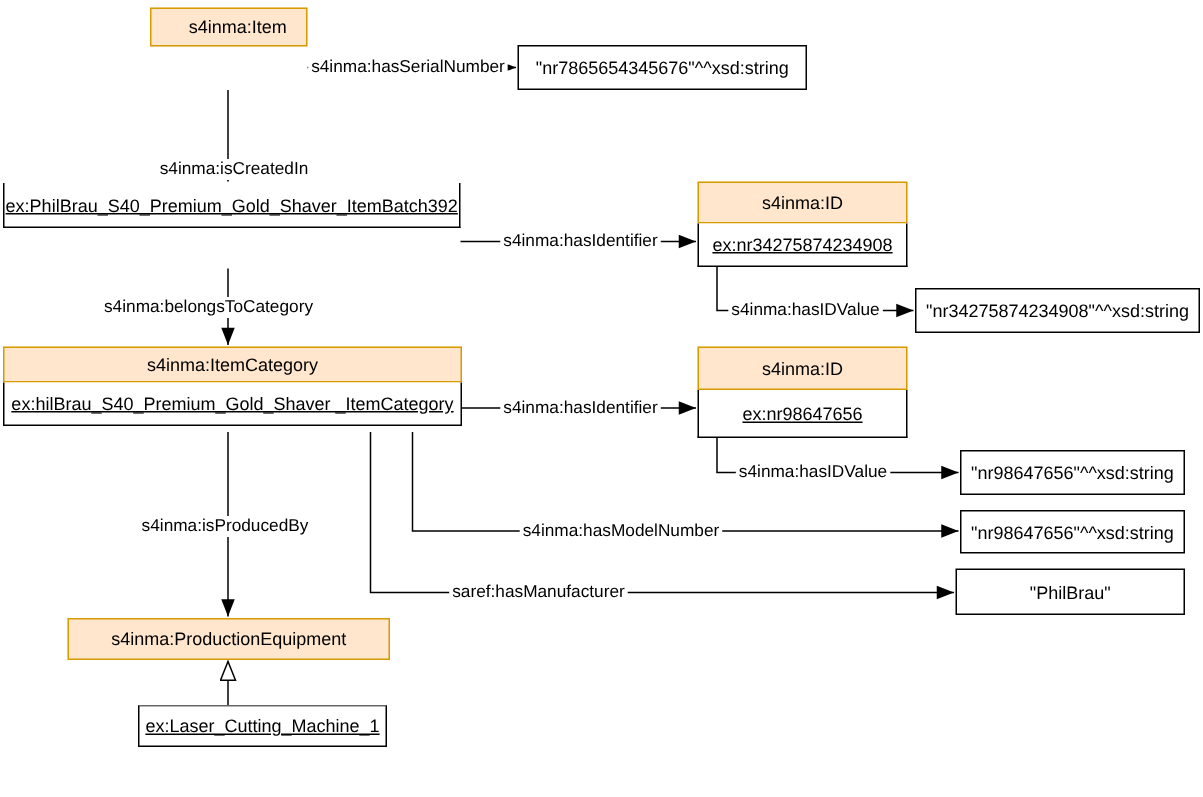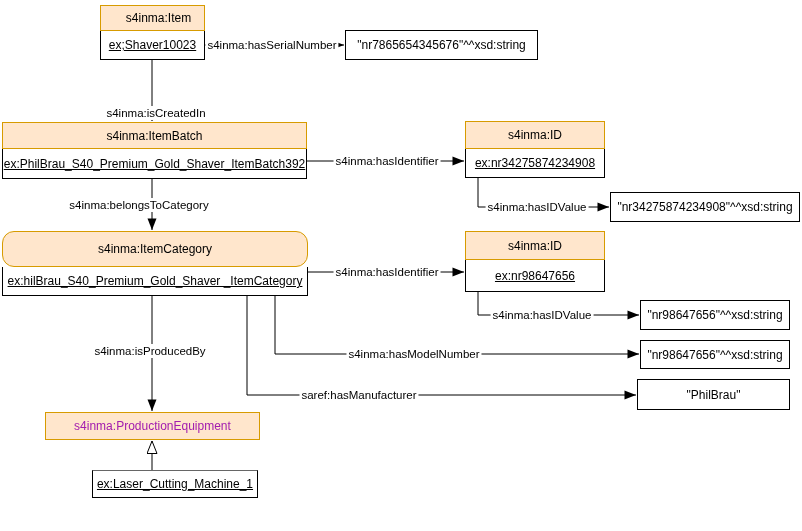"ex;Shaver10023" div.node-cell { html: <div>ex;Shaver10023</div> -> none }
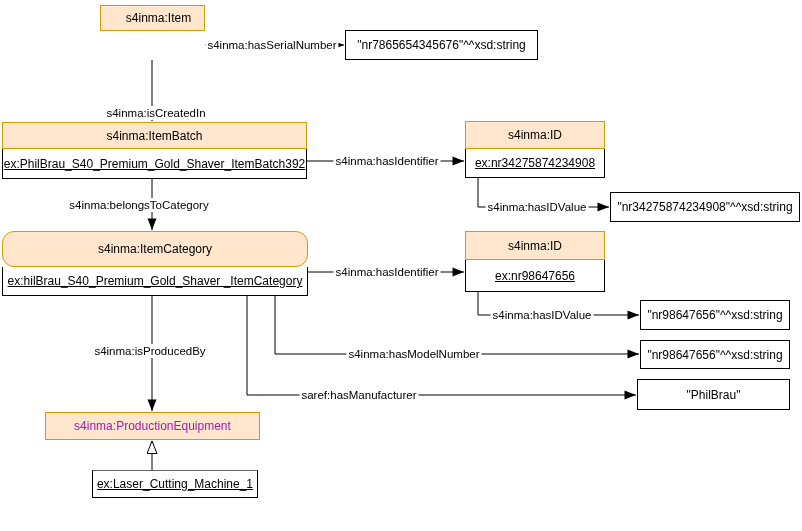"s4inma:ItemBatch" div.node-header { html: <div>s4inma:ItemBatch</div> -> none }
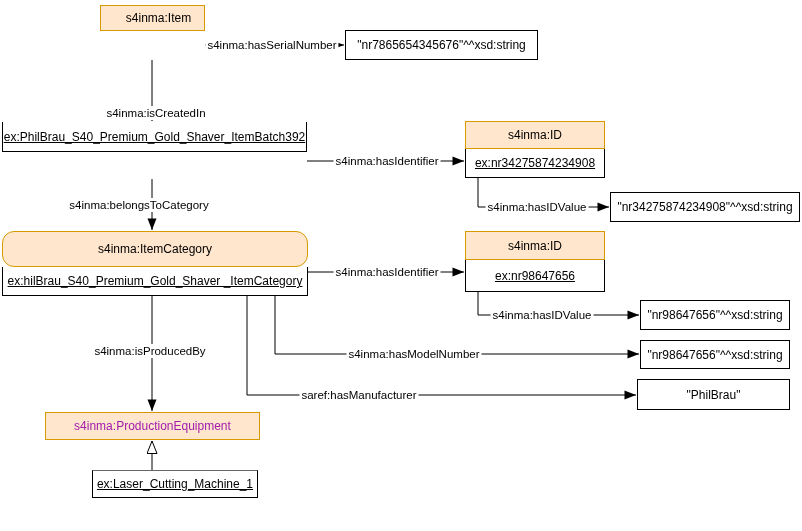"s4inma:ItemCategory" div.node-header { border-radius: 12px -> none; height: 36px -> 24px }
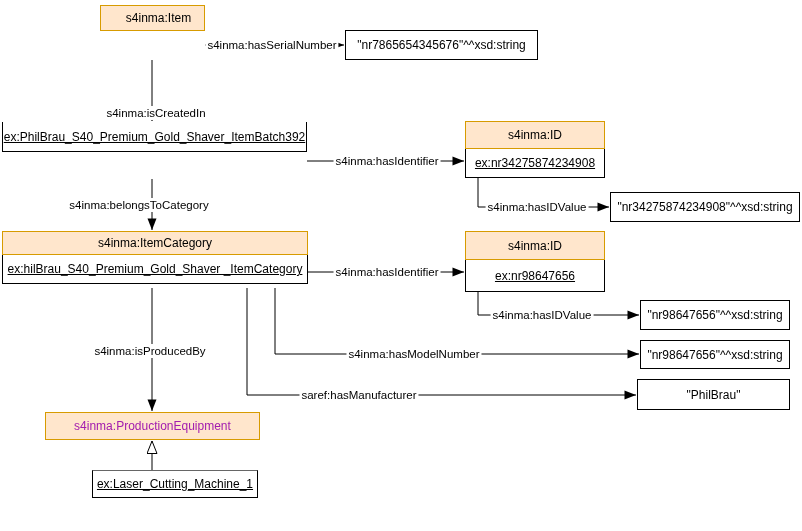"s4inma:ProductionEquipment" .single-node { color: #a21caf -> #000000 }
